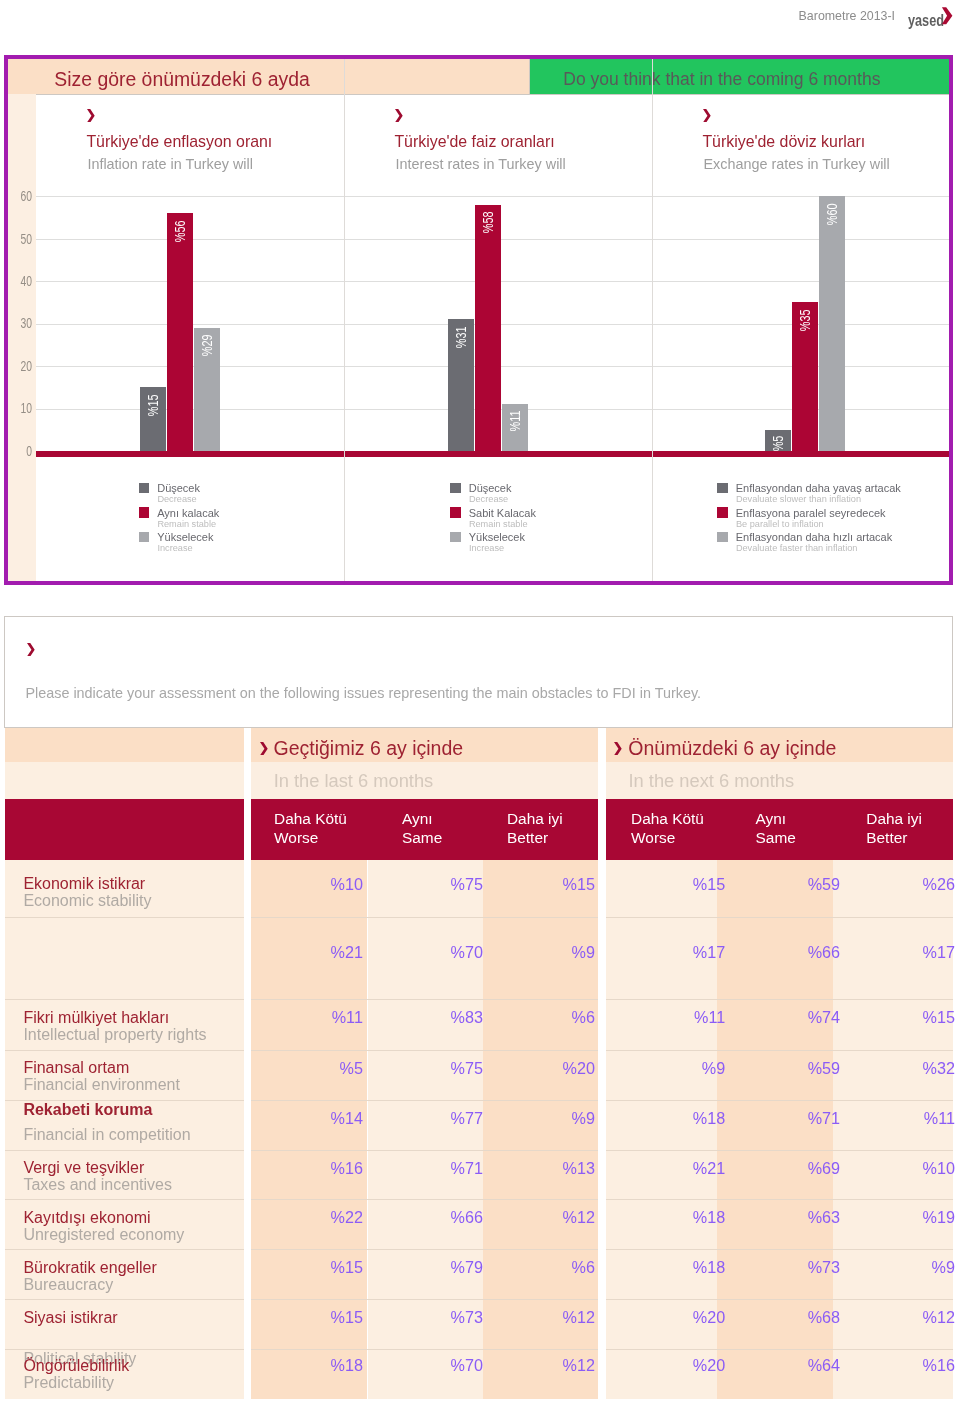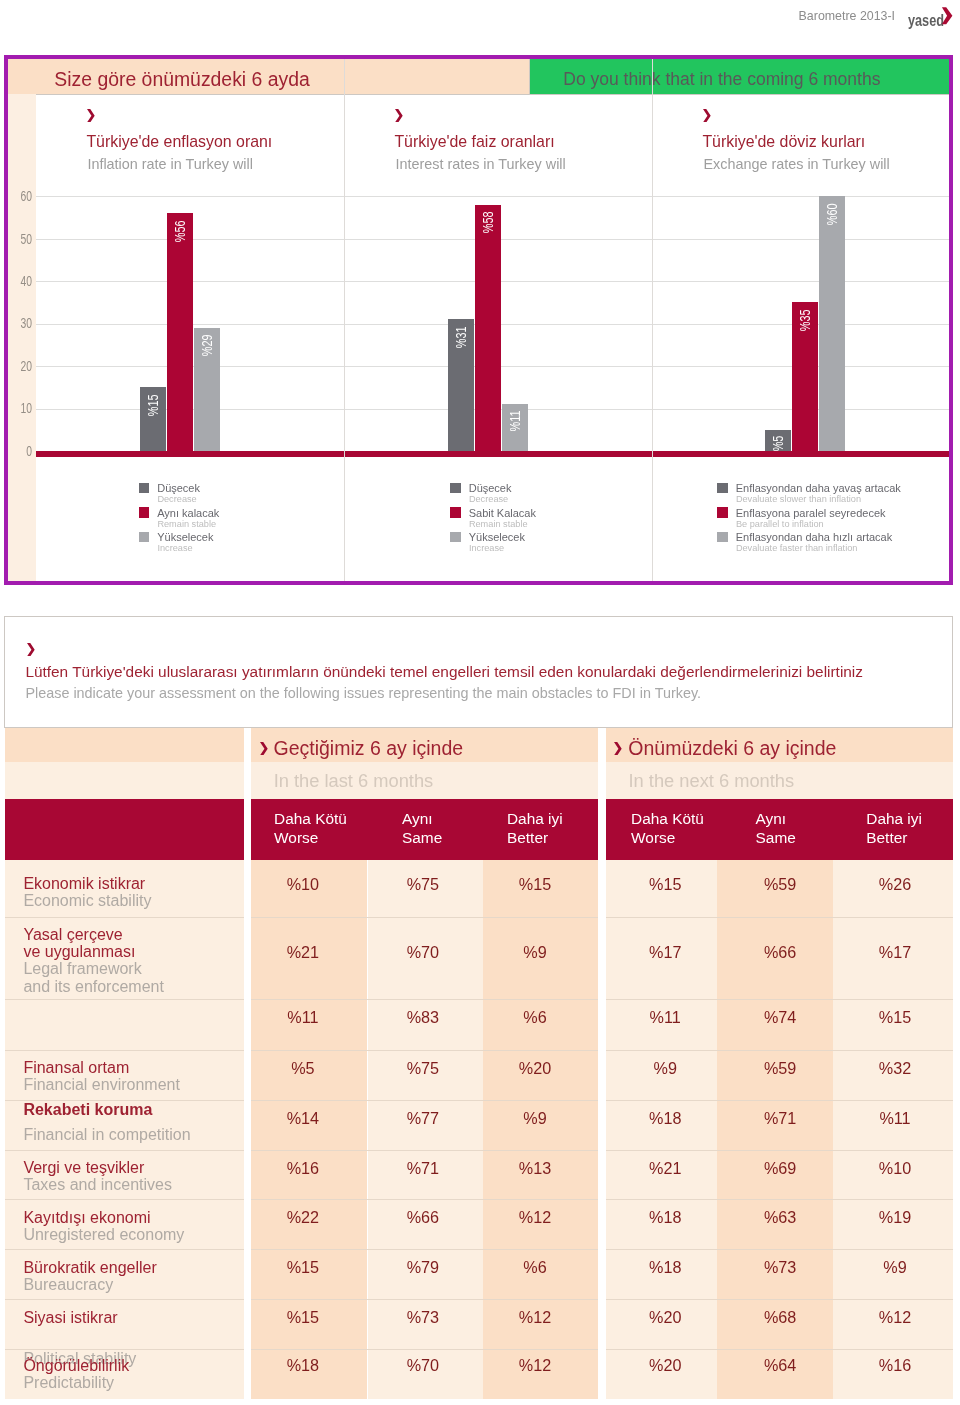"Lütfen Türkiye'deki uluslararası" div.qtr { html: <div>Lütfen Türkiye'deki uluslararası yatırımların önündeki temel engelleri temsil eden konulardaki değerlendirmelerinizi belirtiniz</div> -> none }
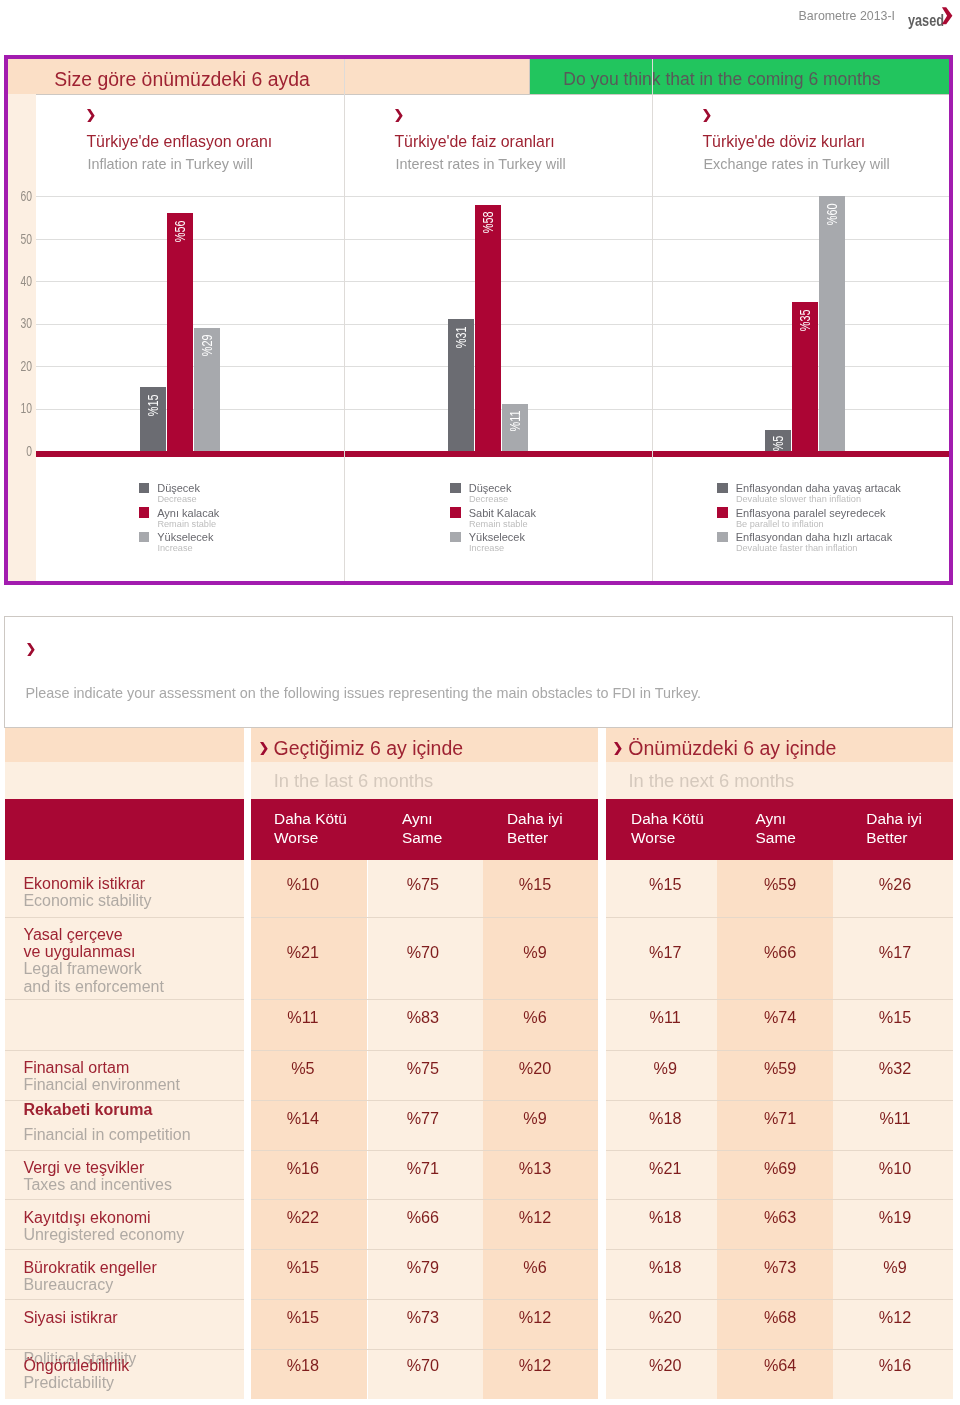"%10" .val { color: #7f1d1d -> #8b5cf6; text-align: center -> right }
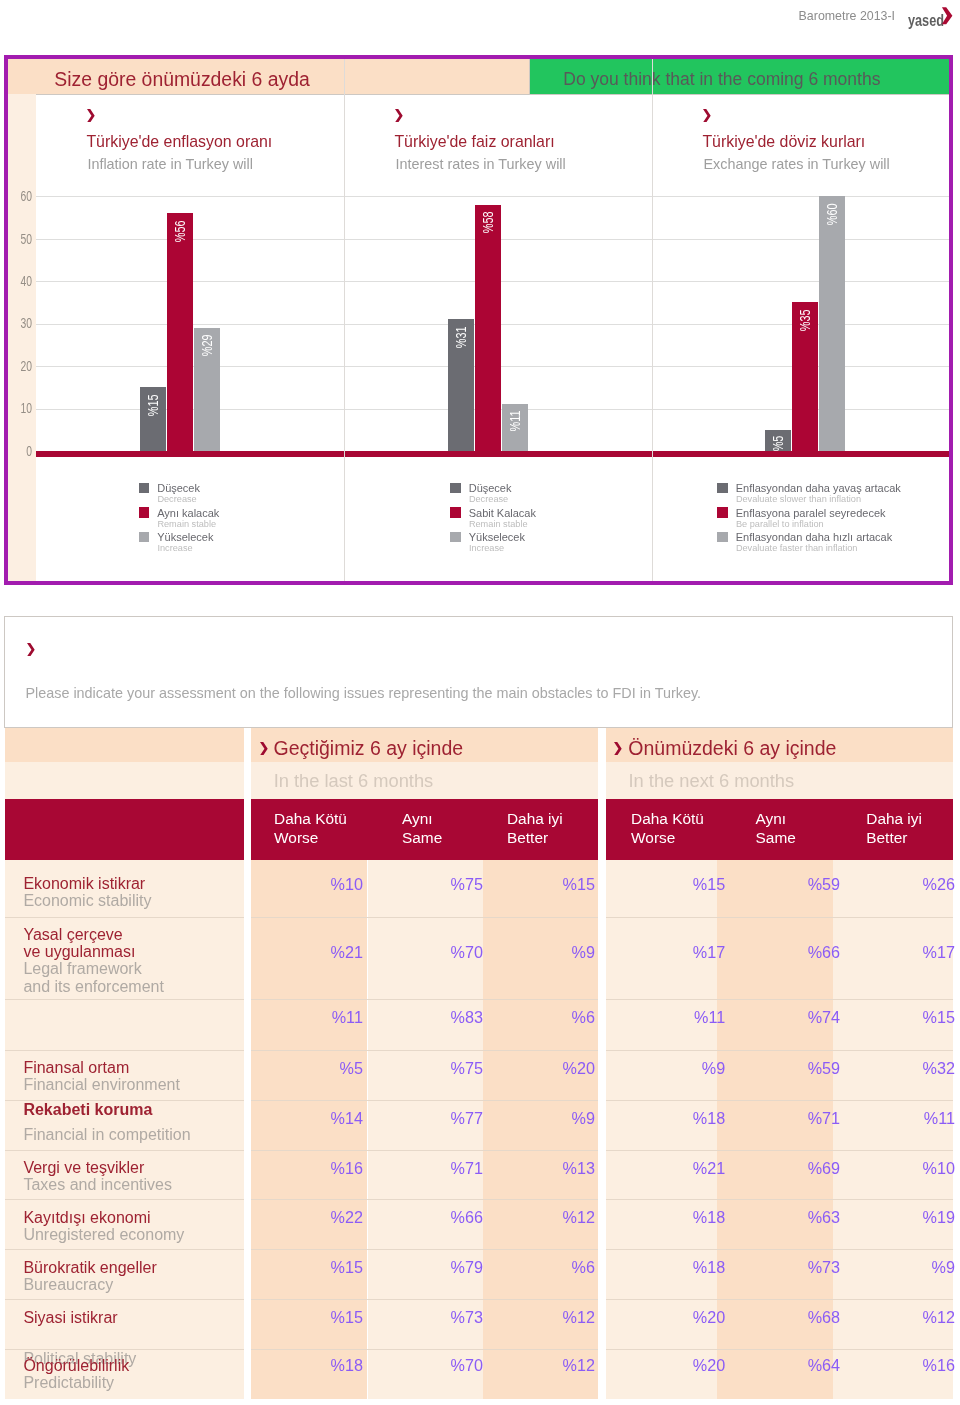"Yasal çerçeve" div.rowlab { html: <div> <div>Yasal çerçeve ve uygulanması</div> <div>Legal framework and its enforcement</div> </div> -> none }
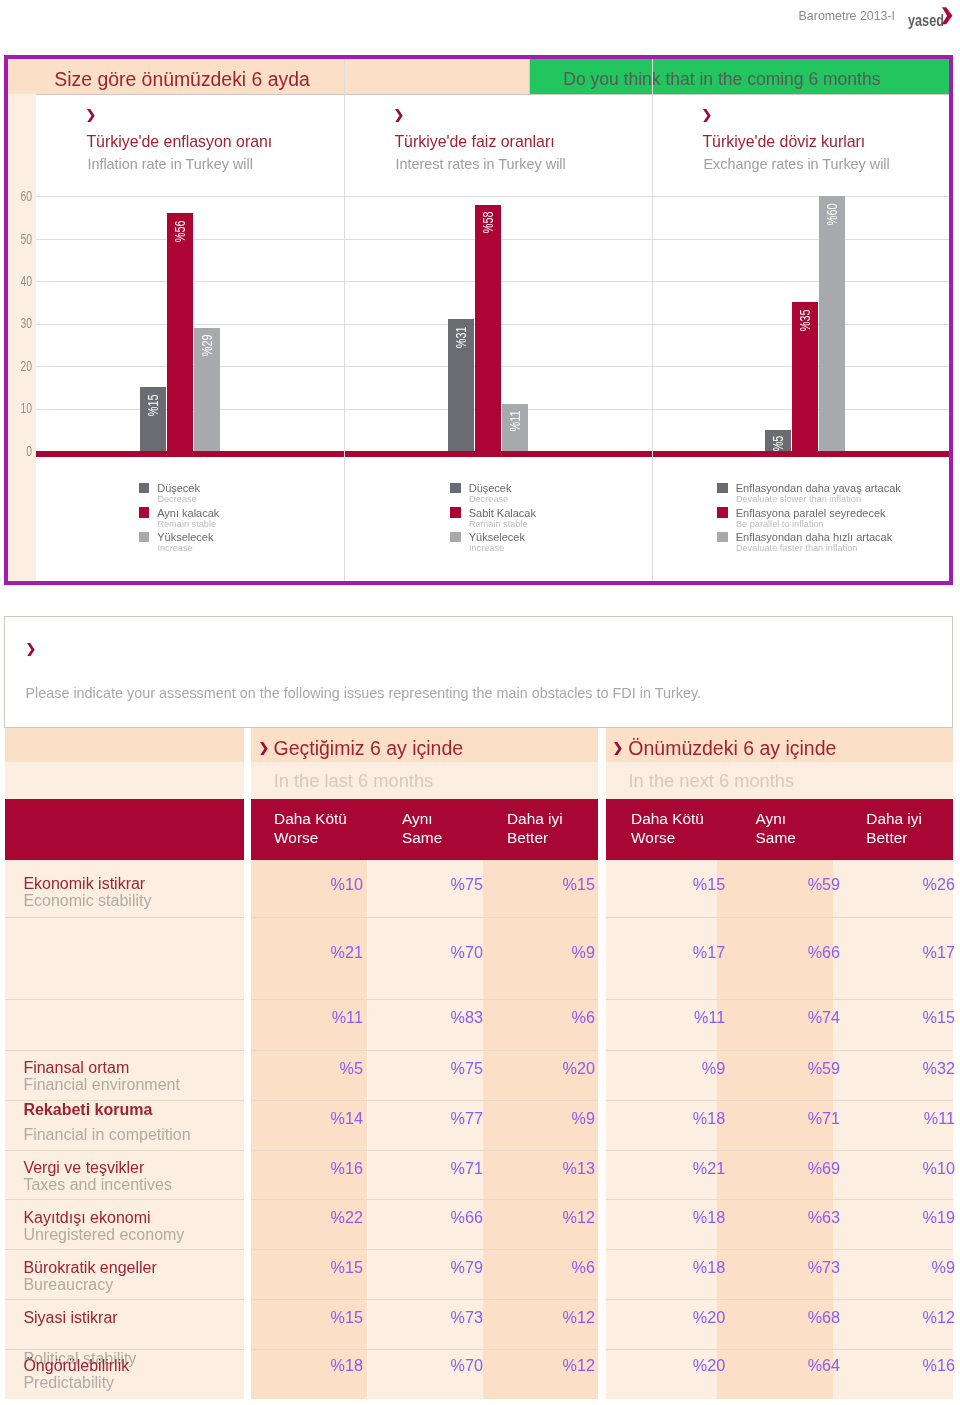"Fikri mülkiyet hakları" div.rowlab { html: none -> <div> <div>Fikri mülkiyet hakları</div> <div>Intellectual property rights</div> </div> }
